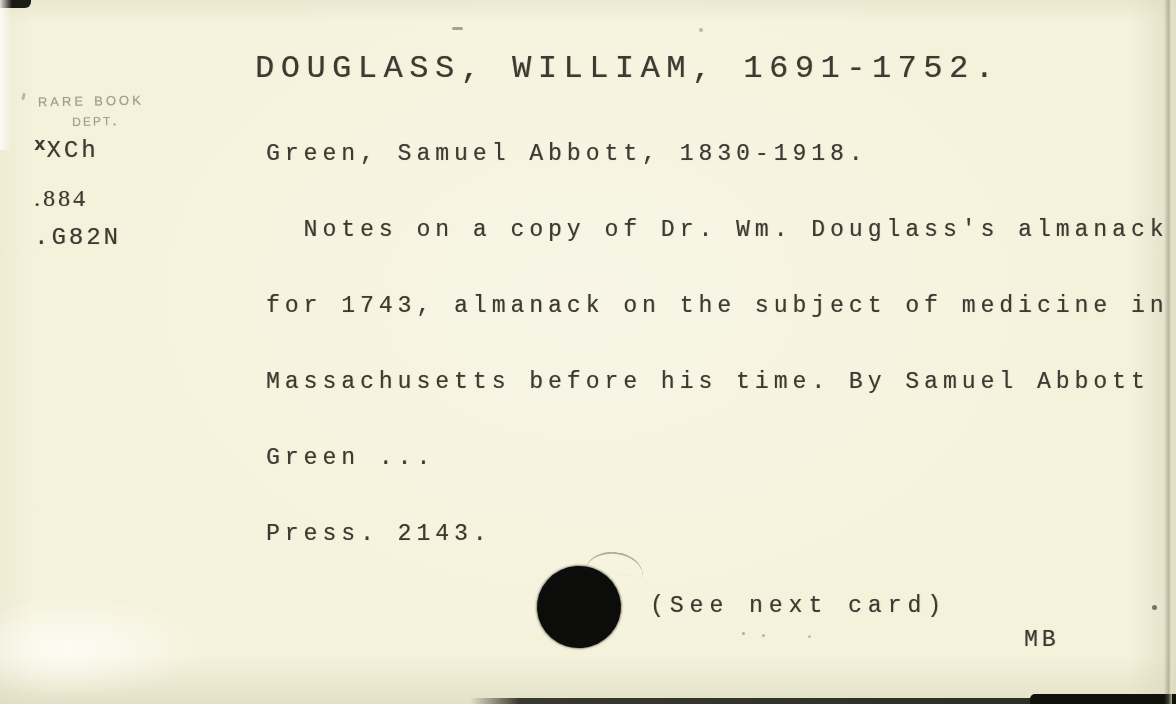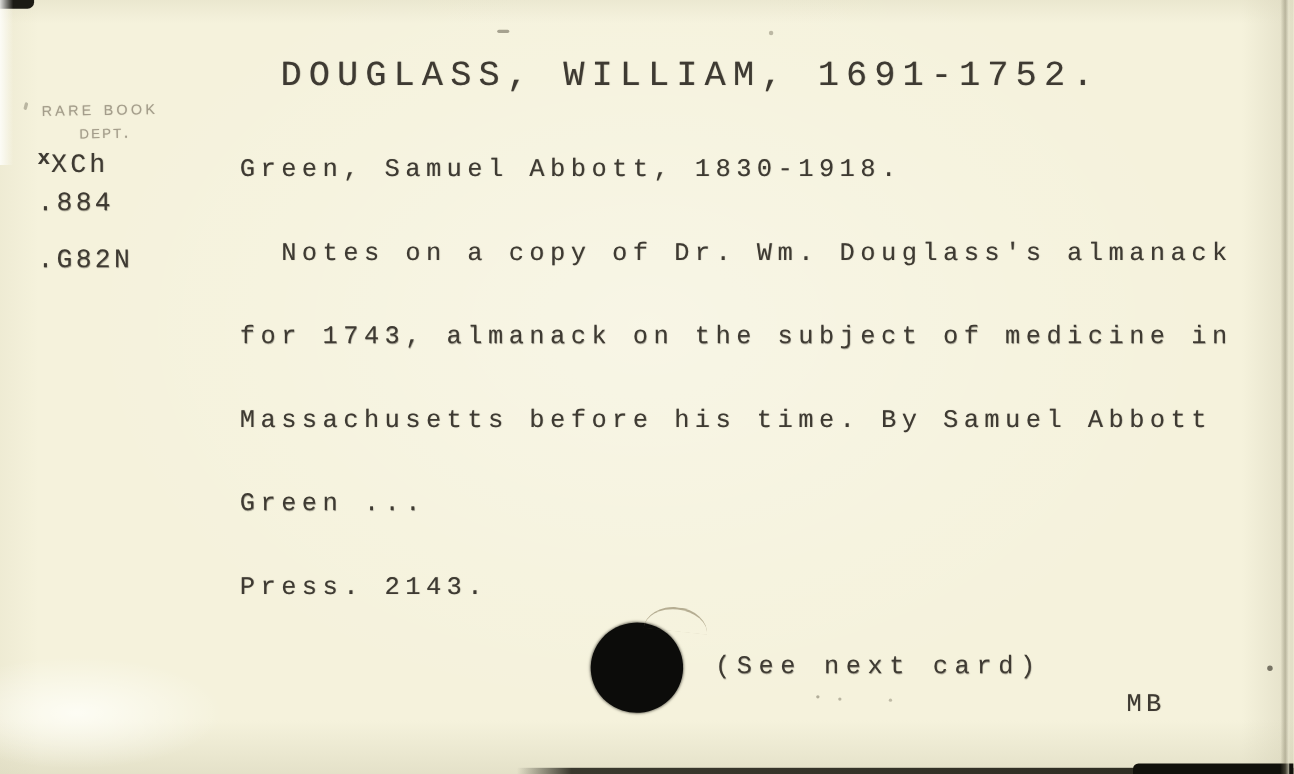"Green, Samuel Abbott, 1830-1918." .line { margin-left: none -> 48px }
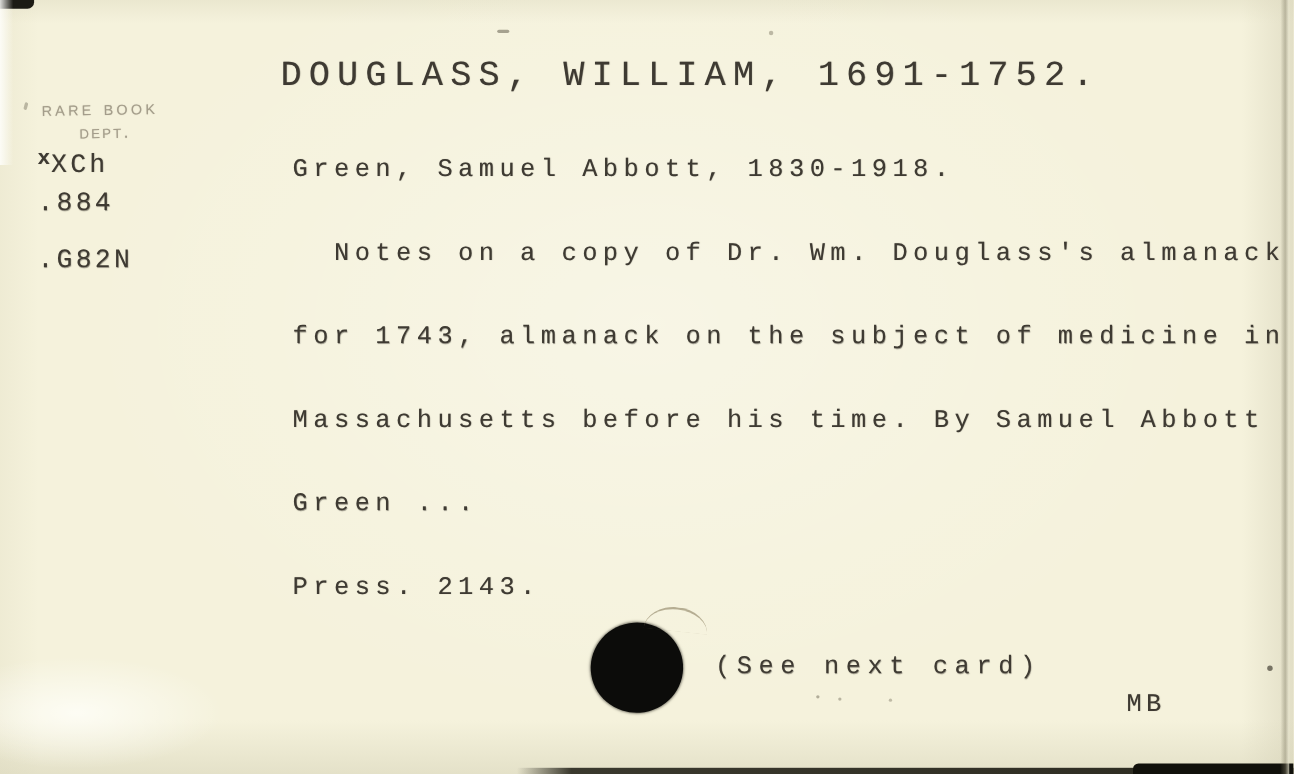".884" .cn-2 { font-family: none -> Liberation Serif, serif; top: 171px -> 183px }
